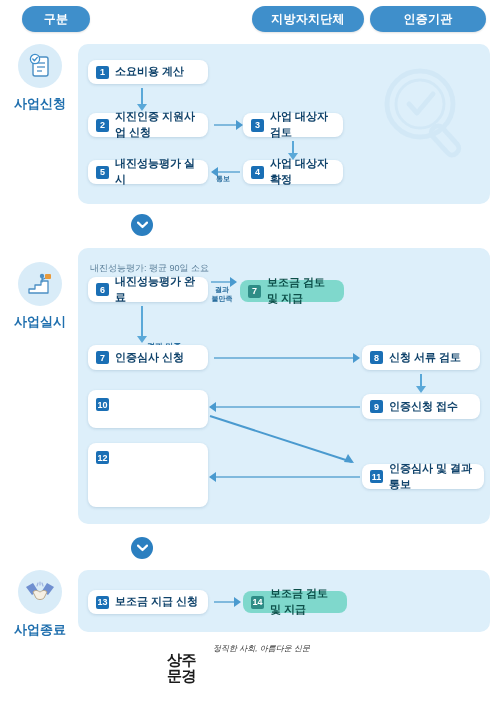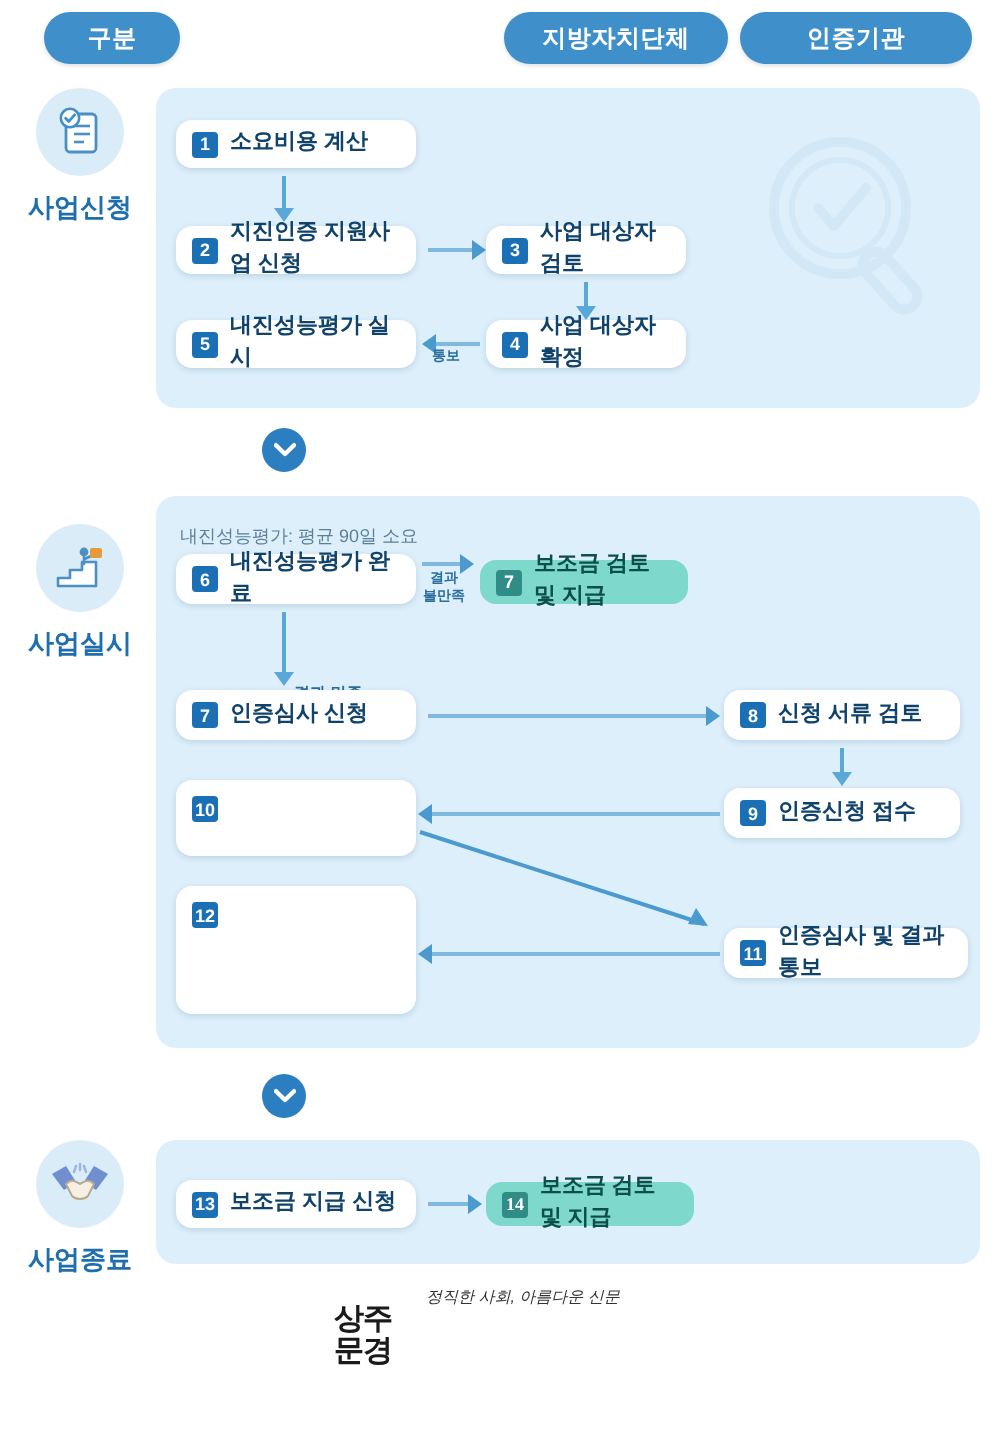"14" div.node { font-family: Liberation Serif, serif -> none }
